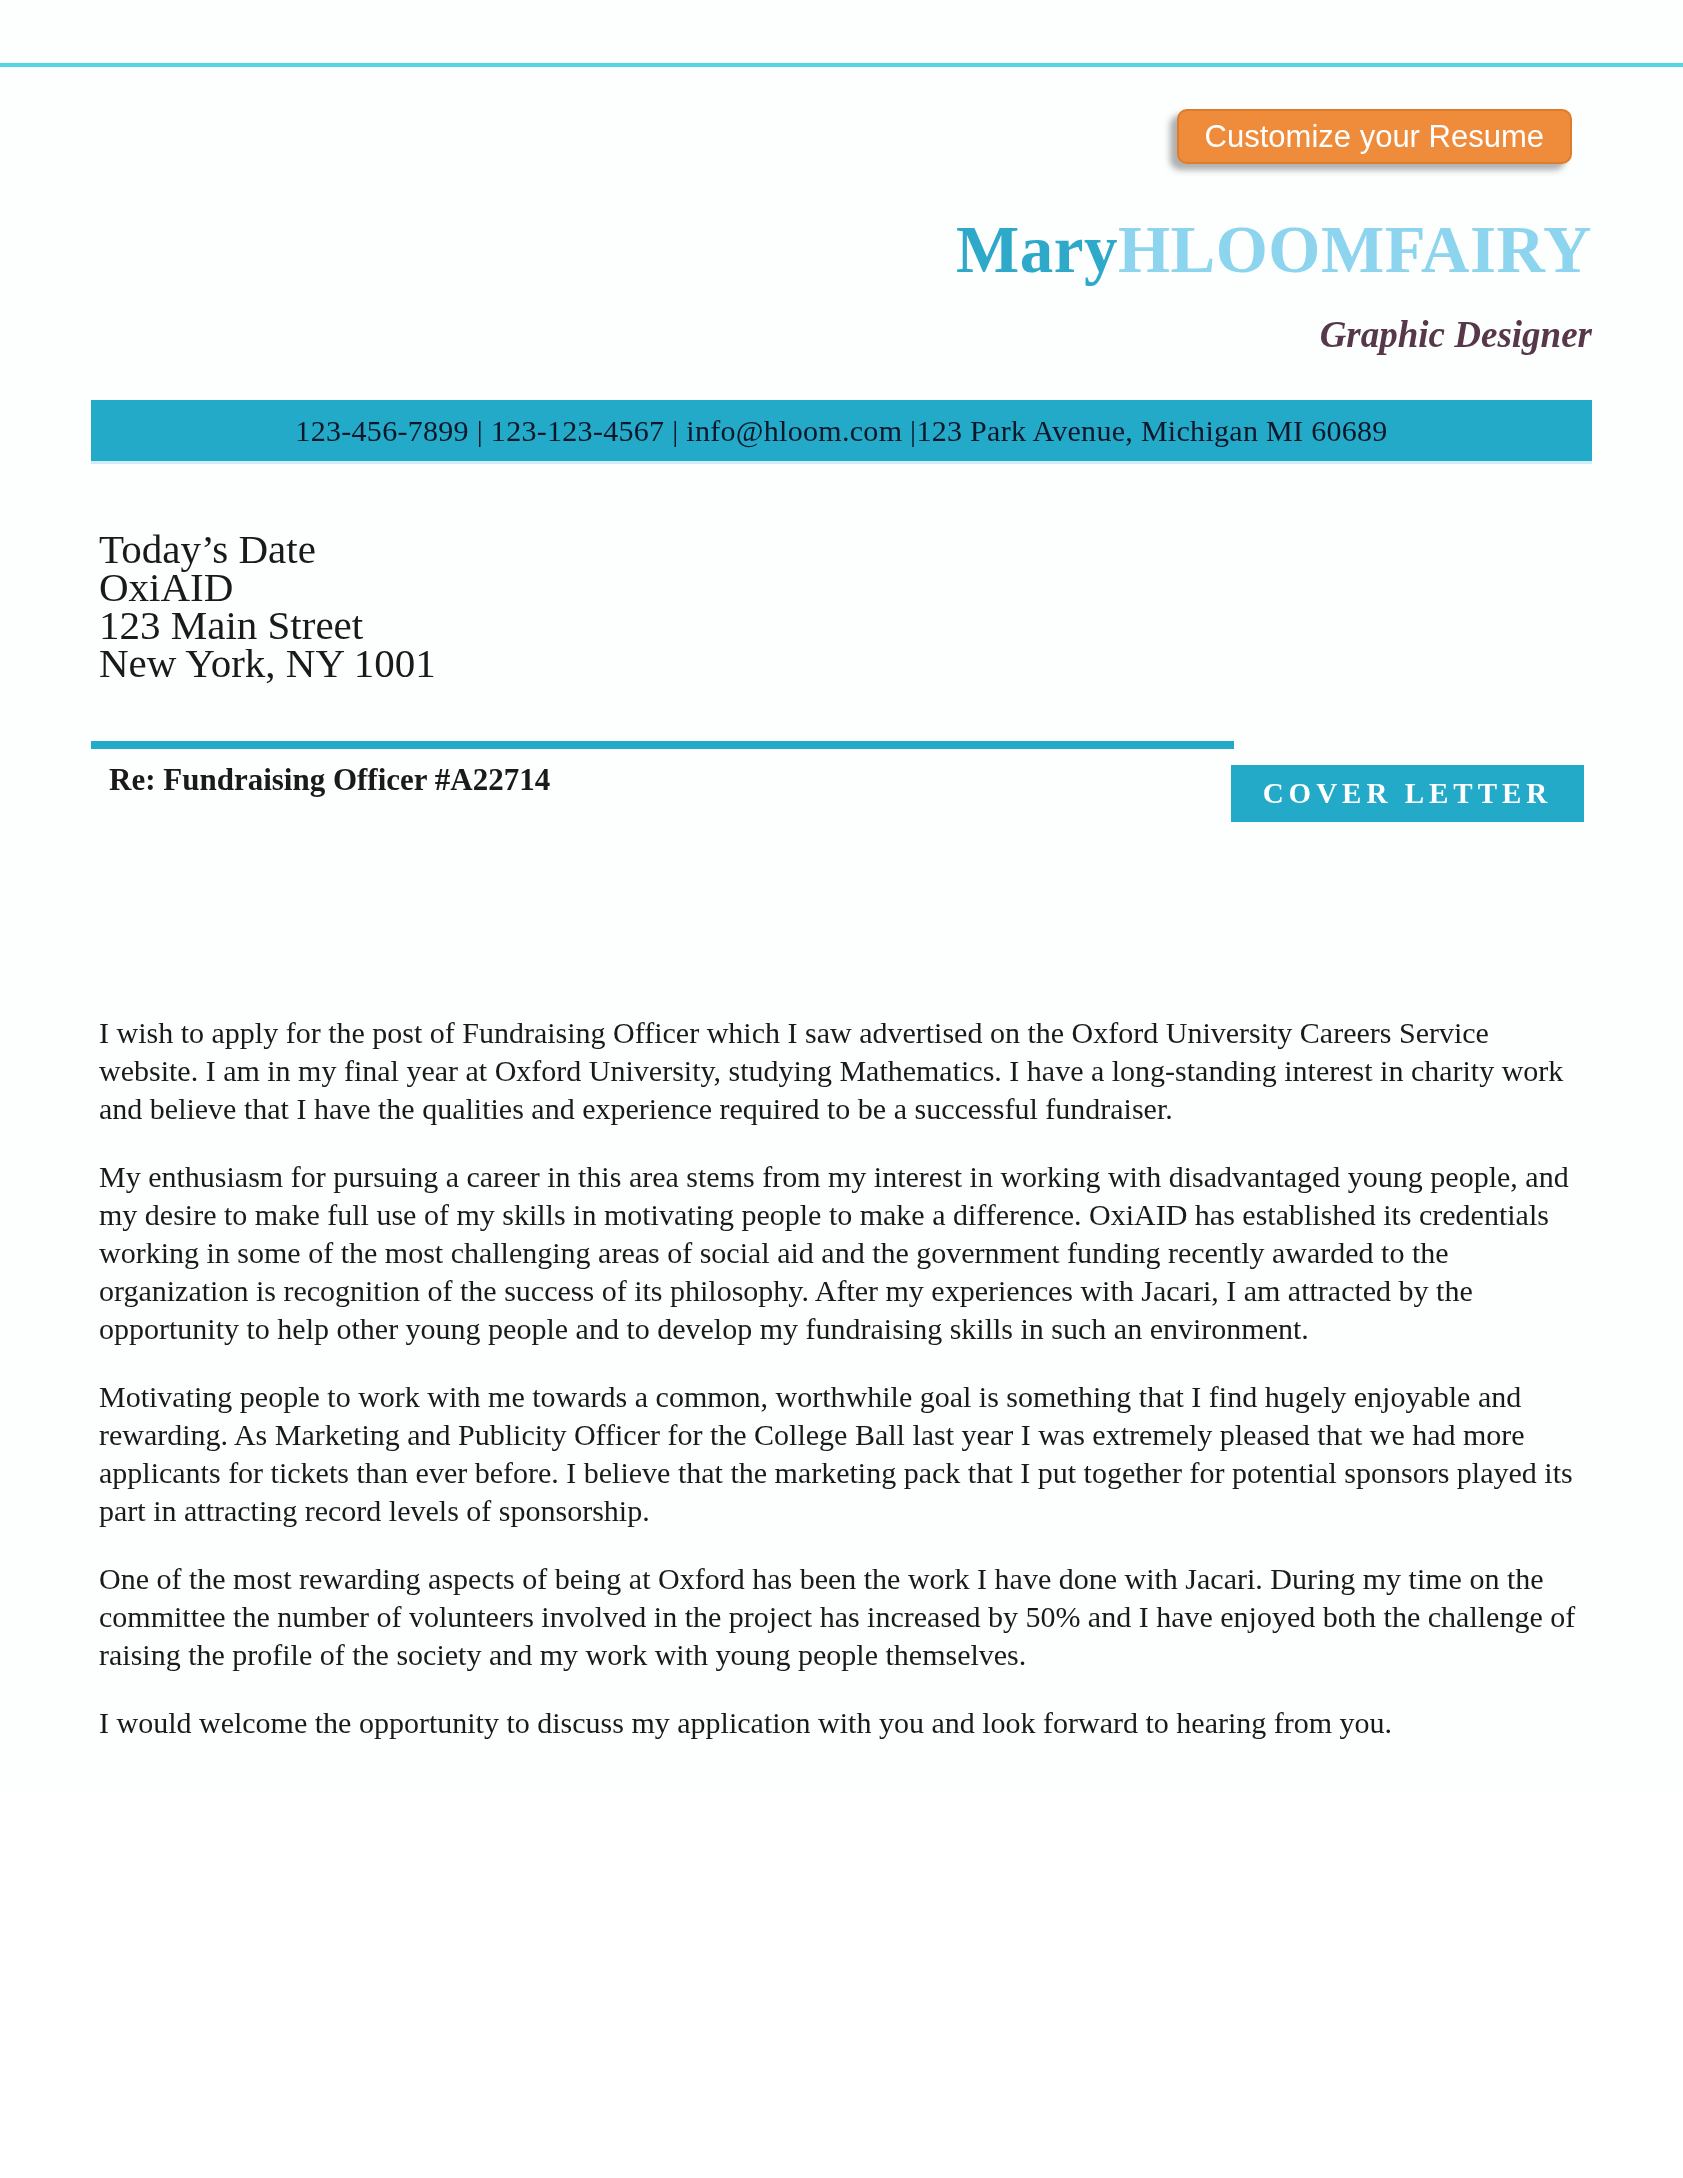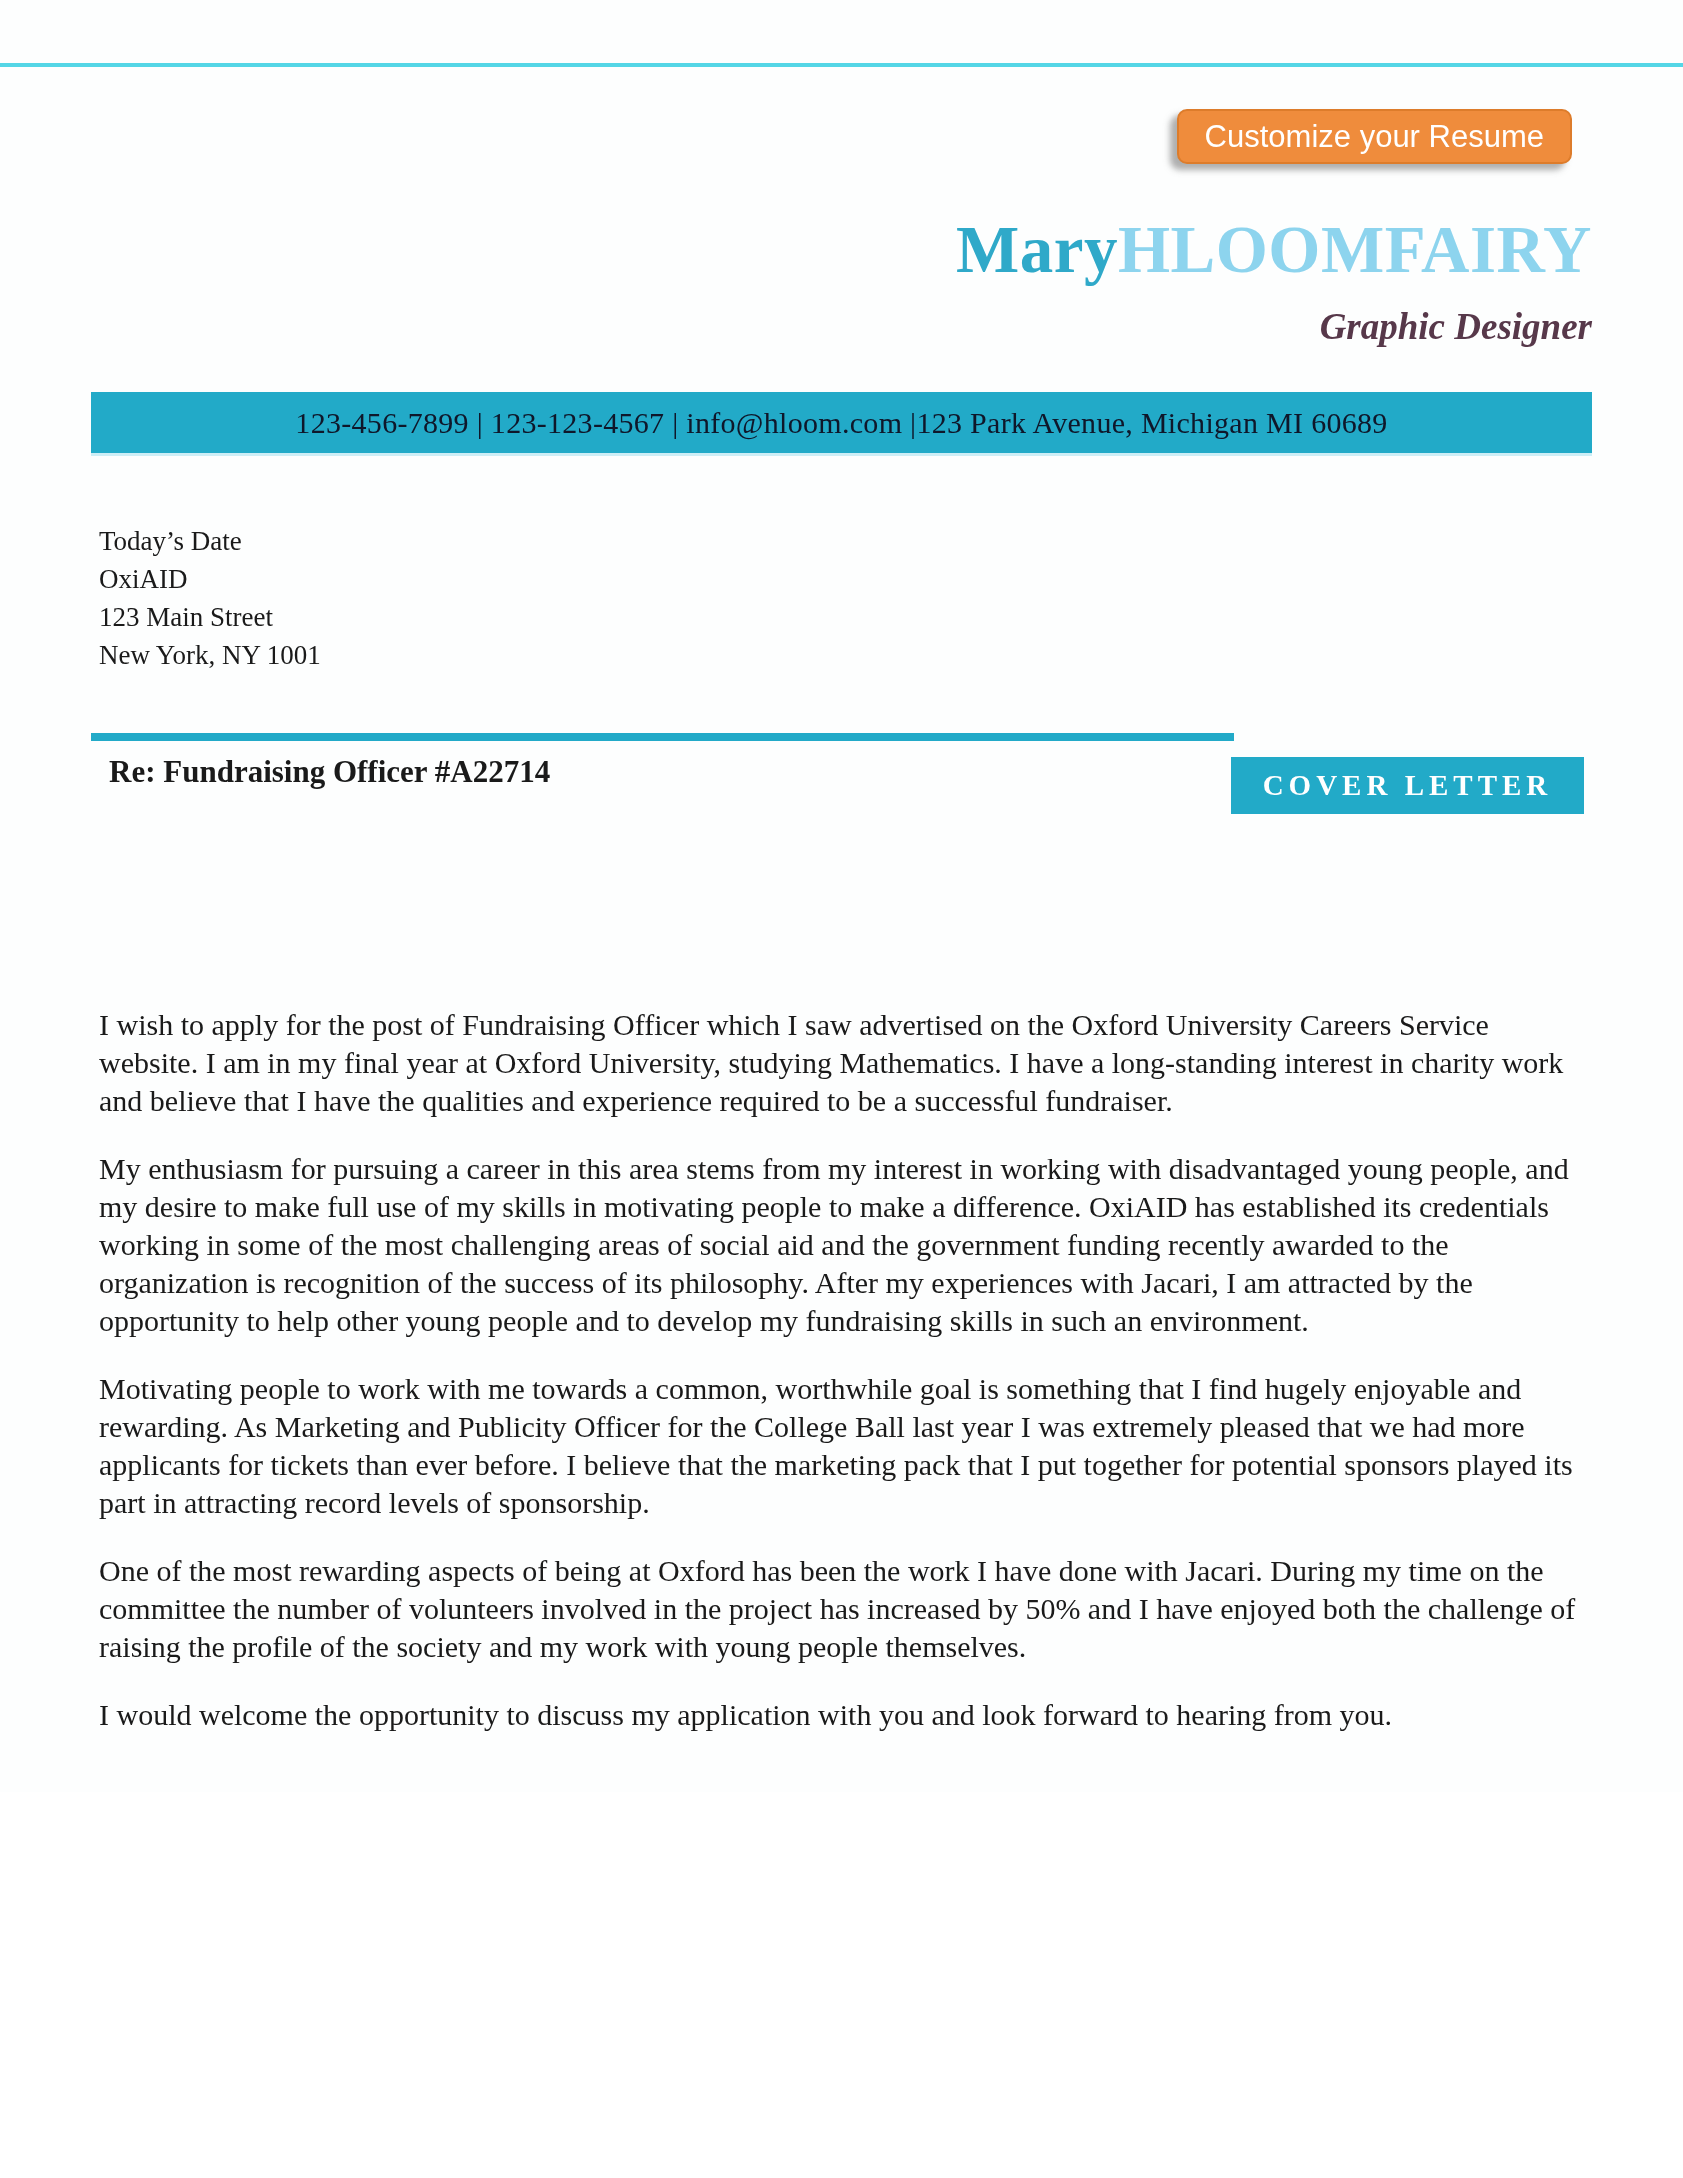"Graphic Designer" .job-title { margin-top: 22px -> 30px }
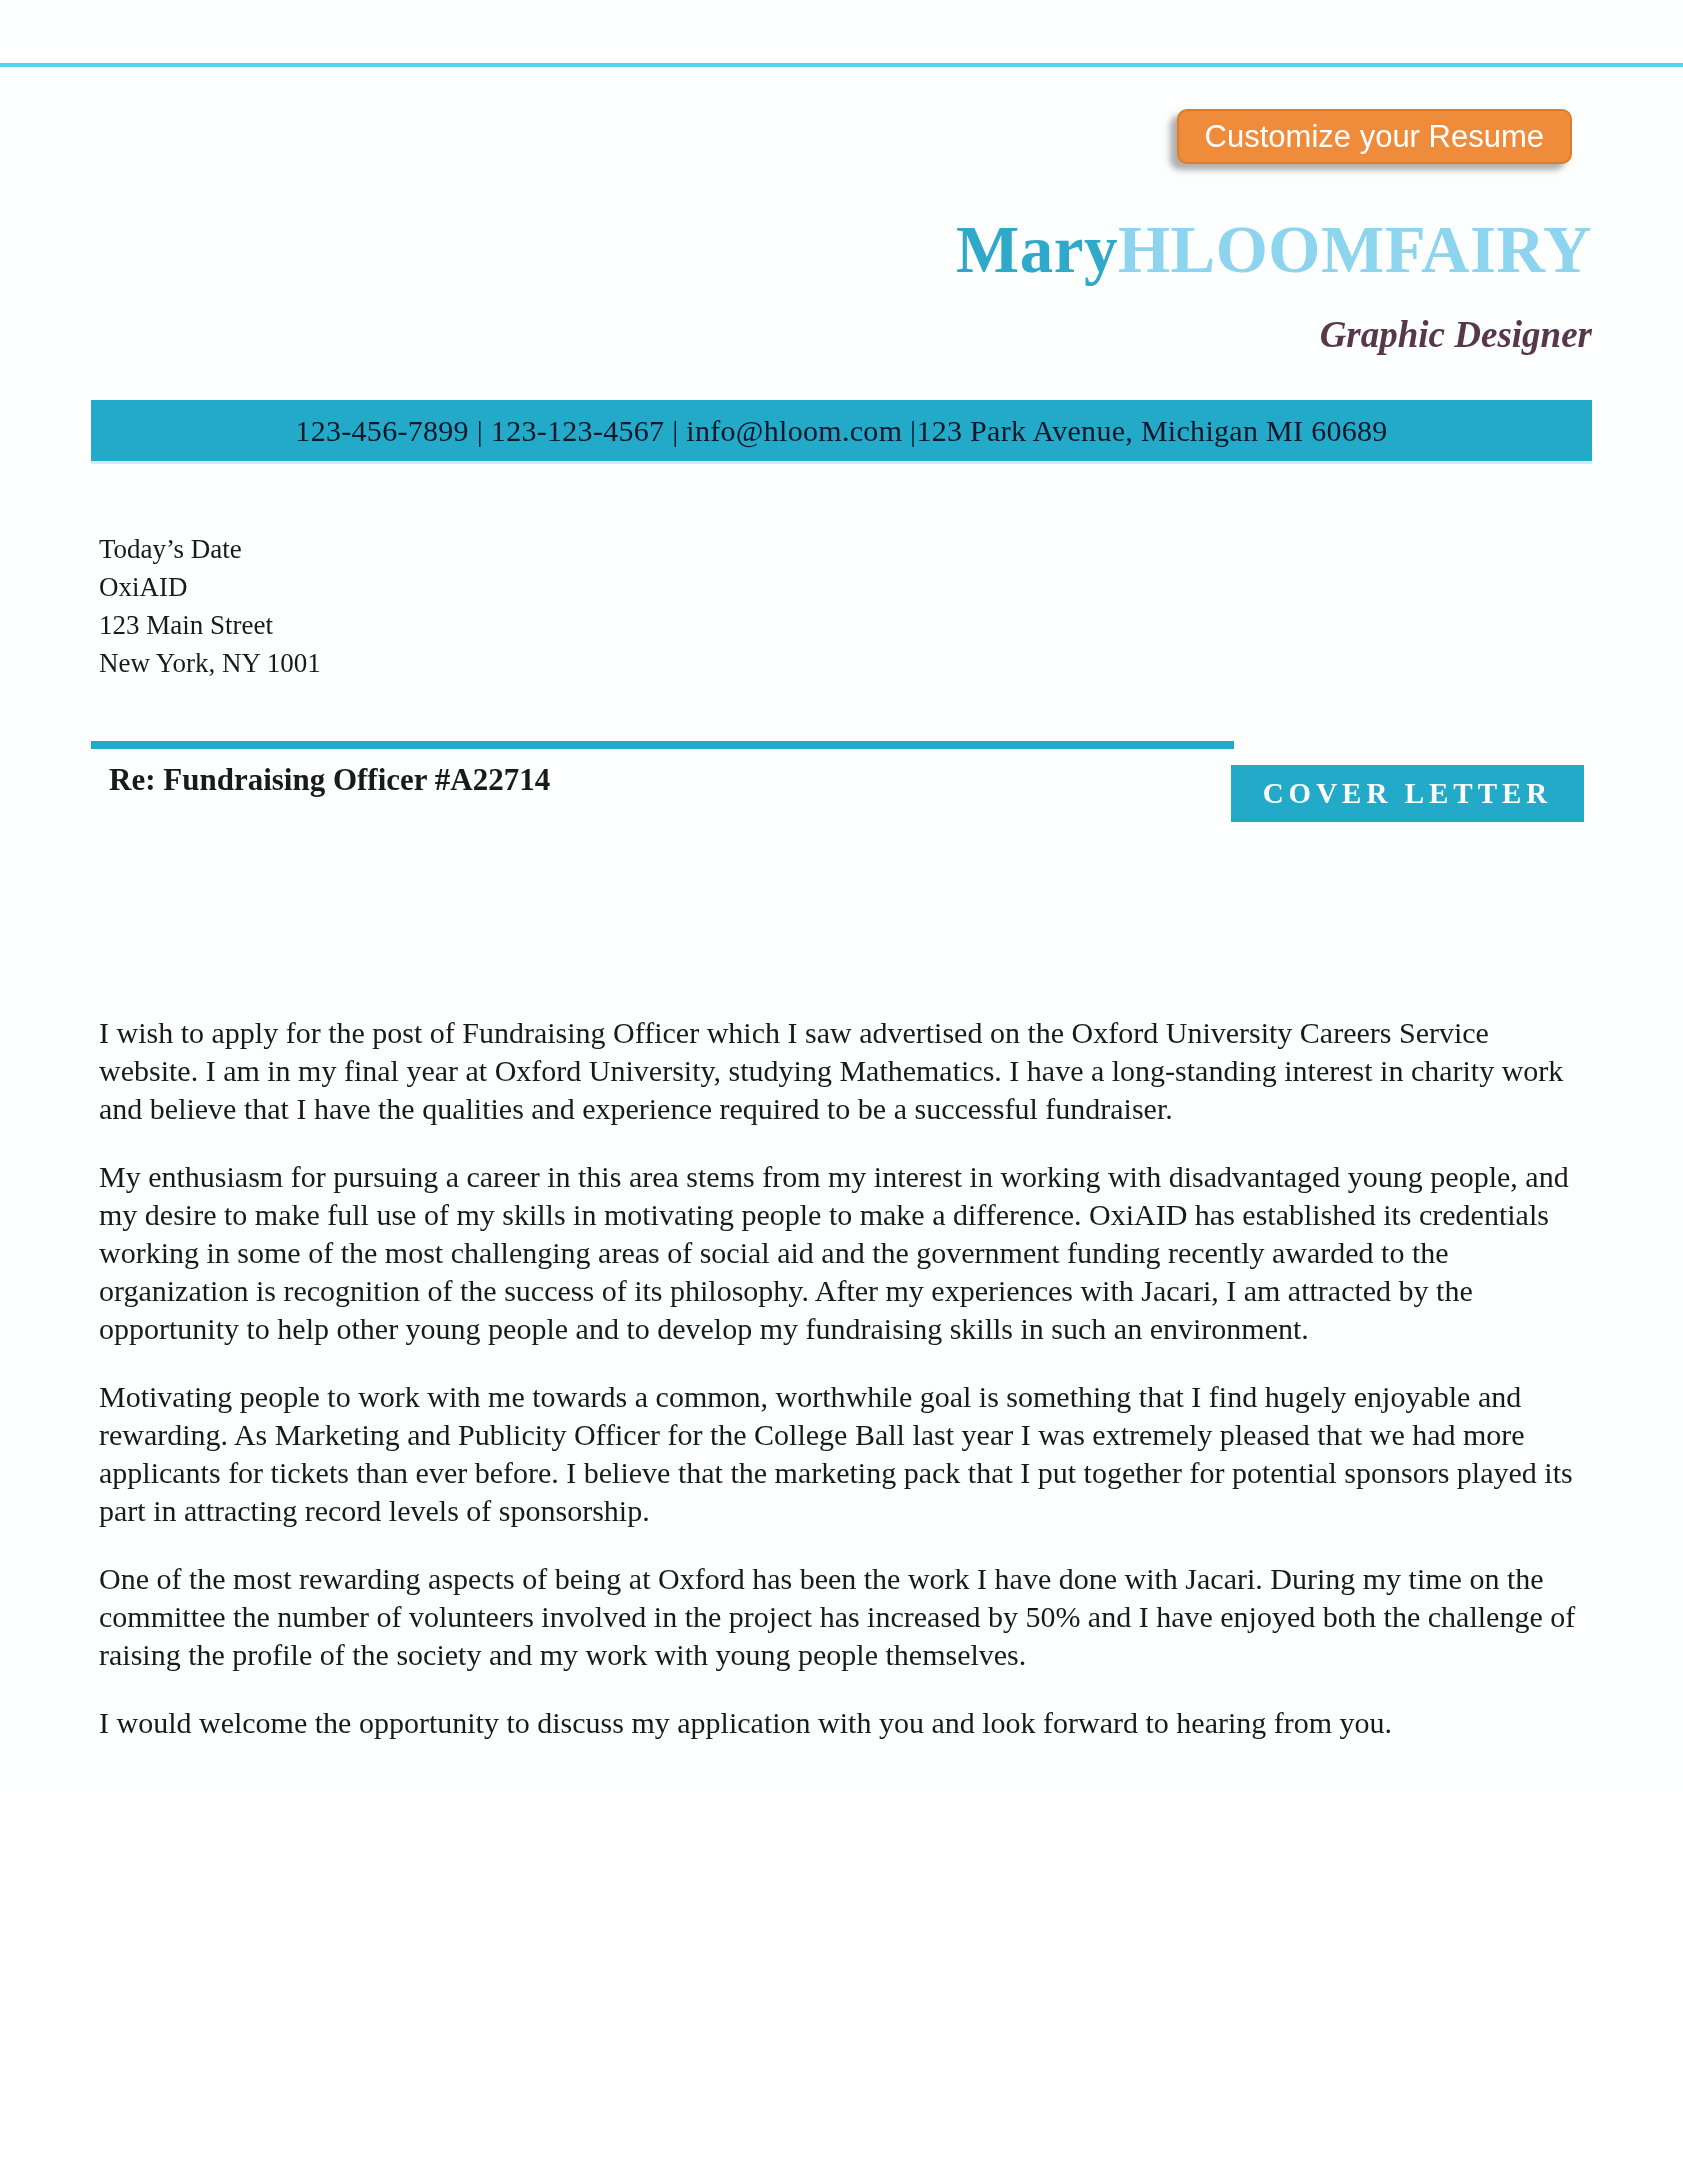"Today’s Date" .recipient { font-size: 27px -> 41px }
